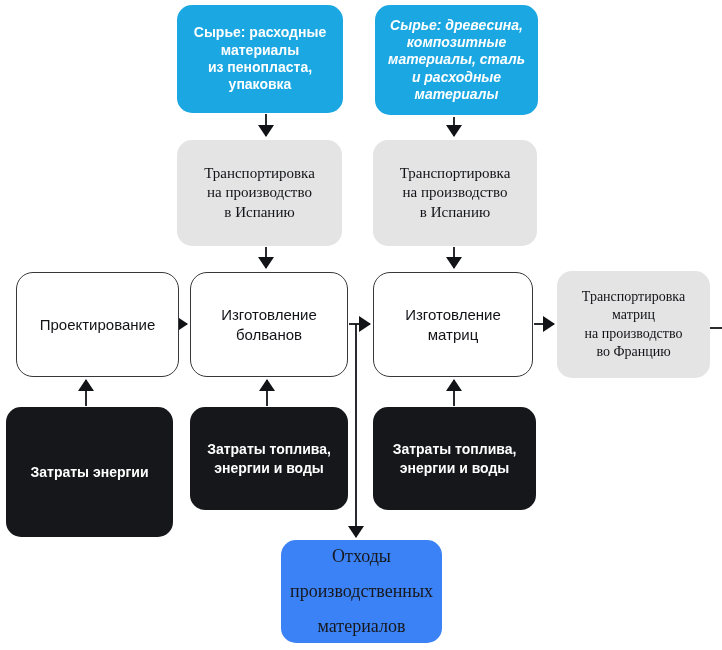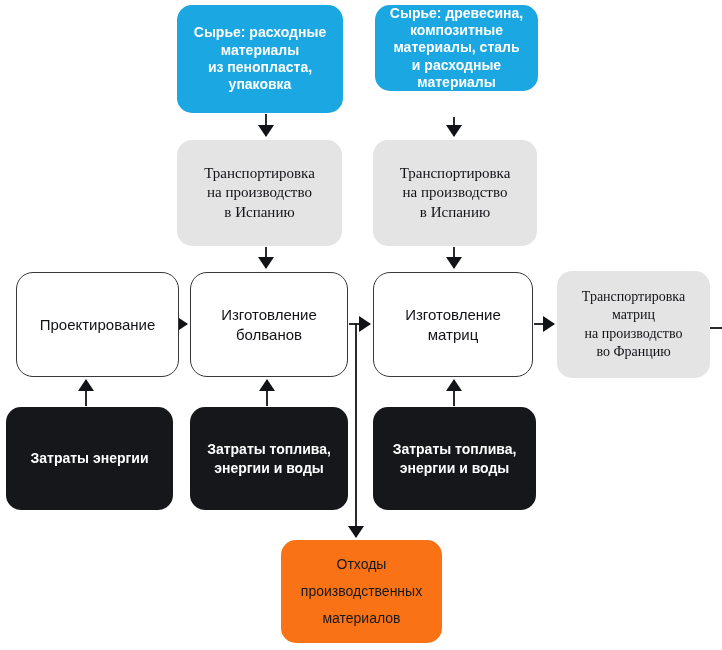"Сырье: древесина," div.node { font-style: none -> italic; height: 86px -> 110px }
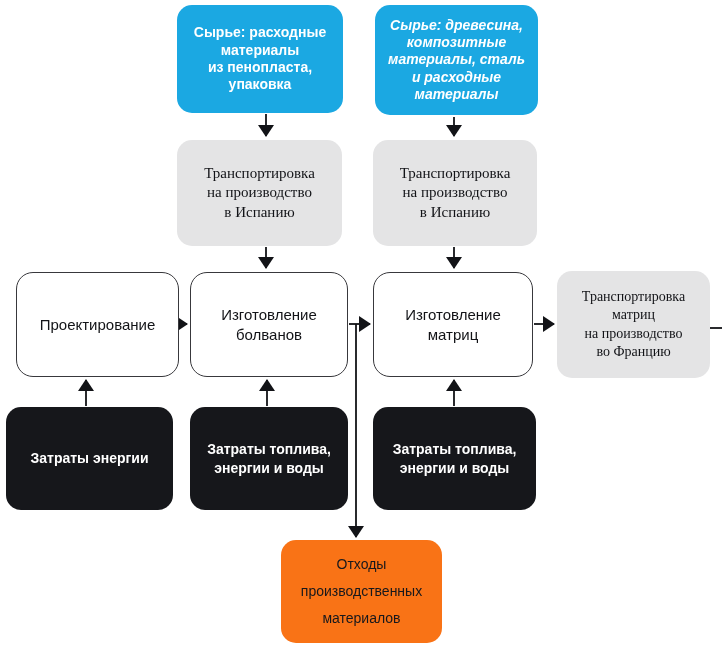"Затраты энергии" div.node { height: 103px -> 130px }
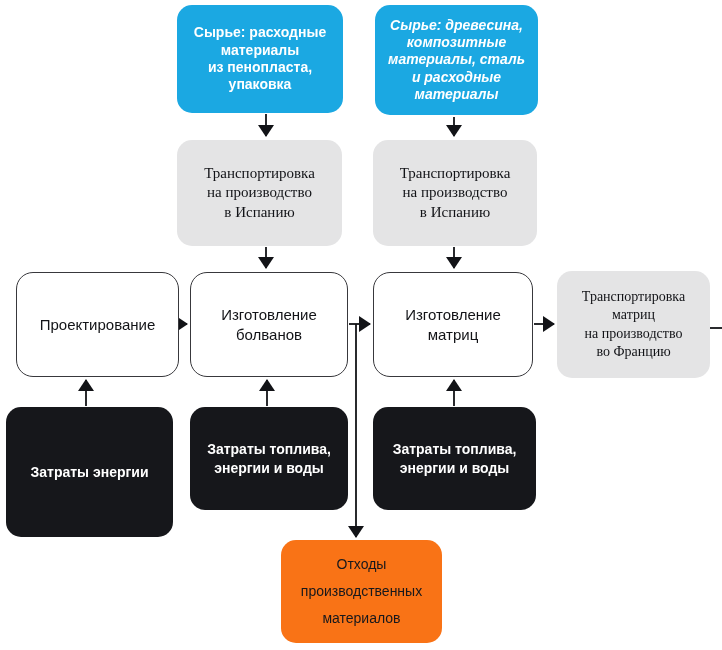"Отходы" .node-orange { background: #f97316 -> #3b82f6; font-family: none -> Liberation Serif, serif; font-size: 14px -> 18px }
